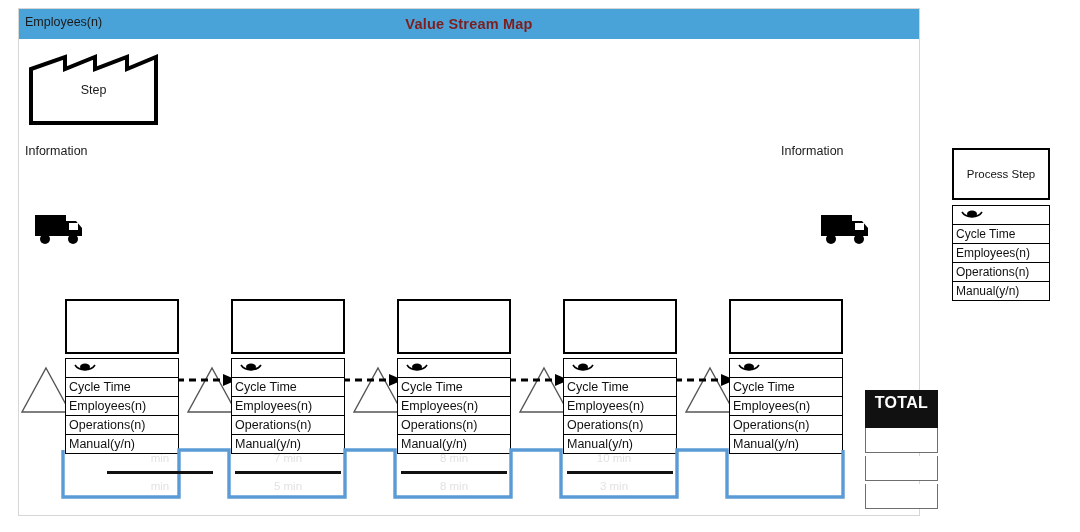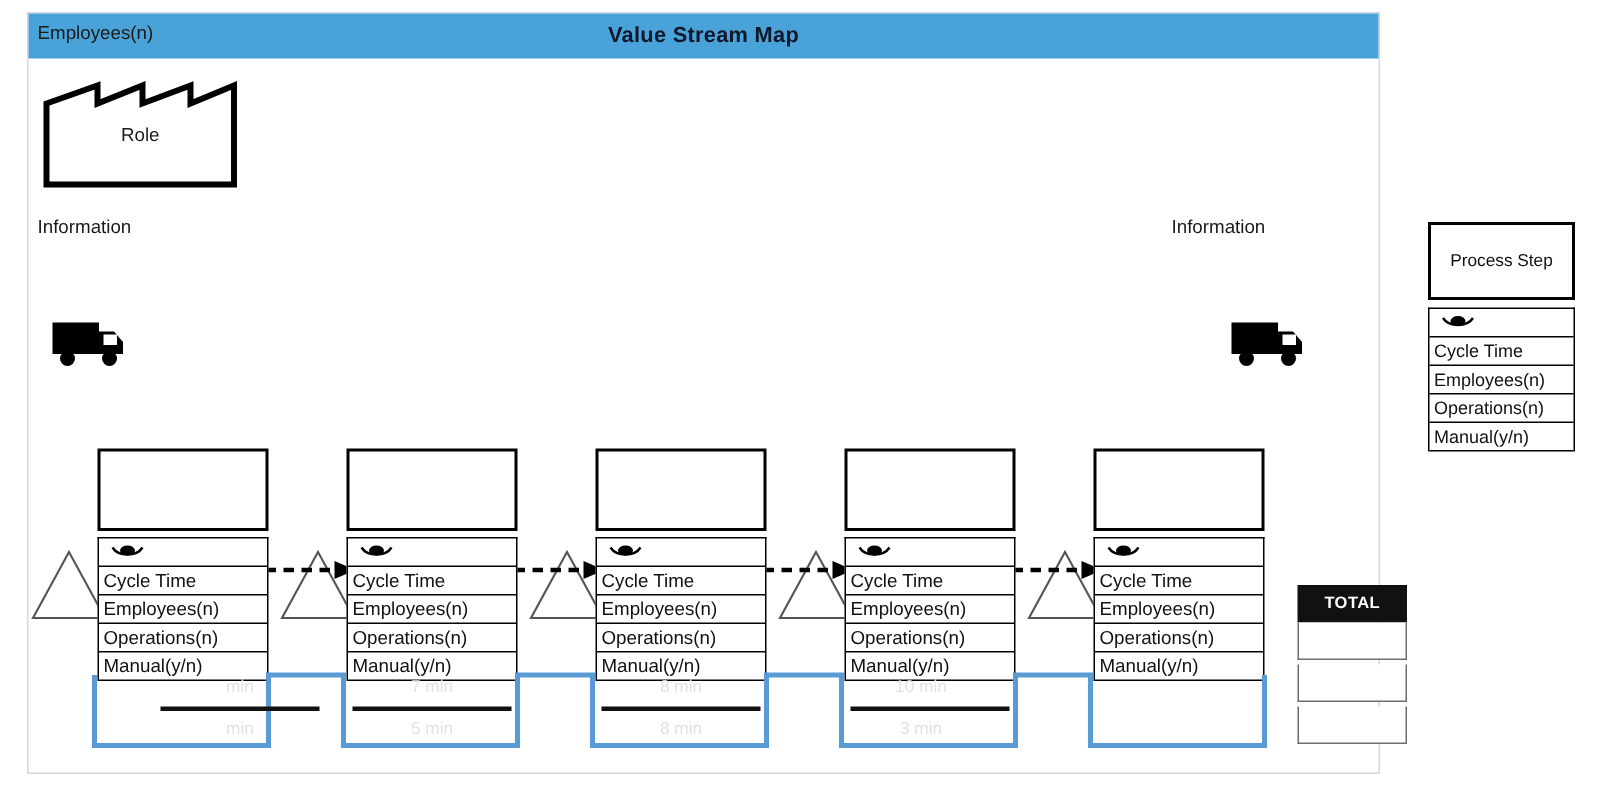"Value Stream Map" .title-bar .title-text { color: #0f172a -> #7f1d1d }
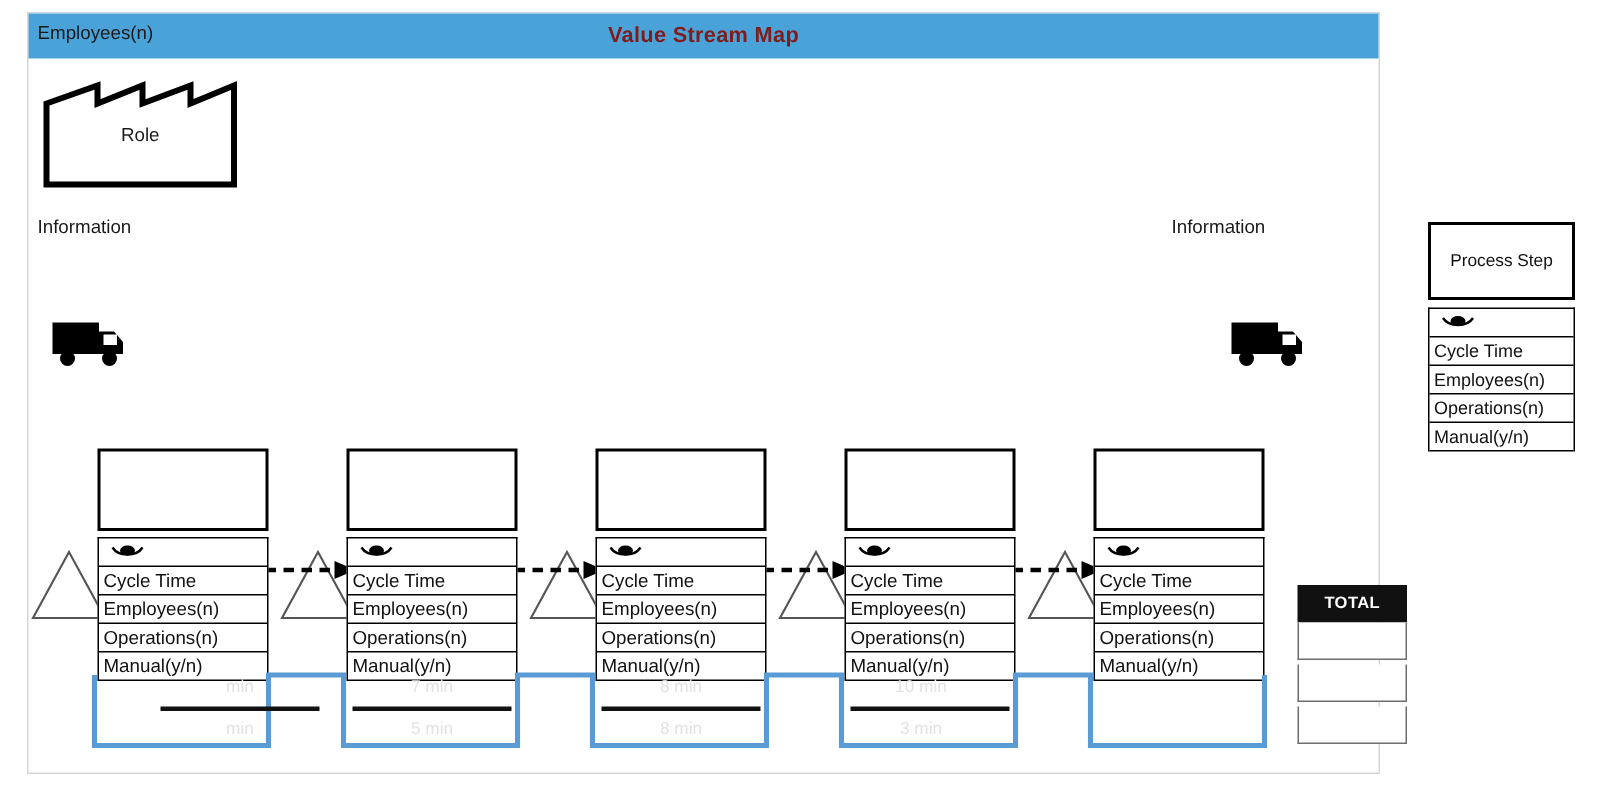"Role" div.f-label { text: Role -> Step }
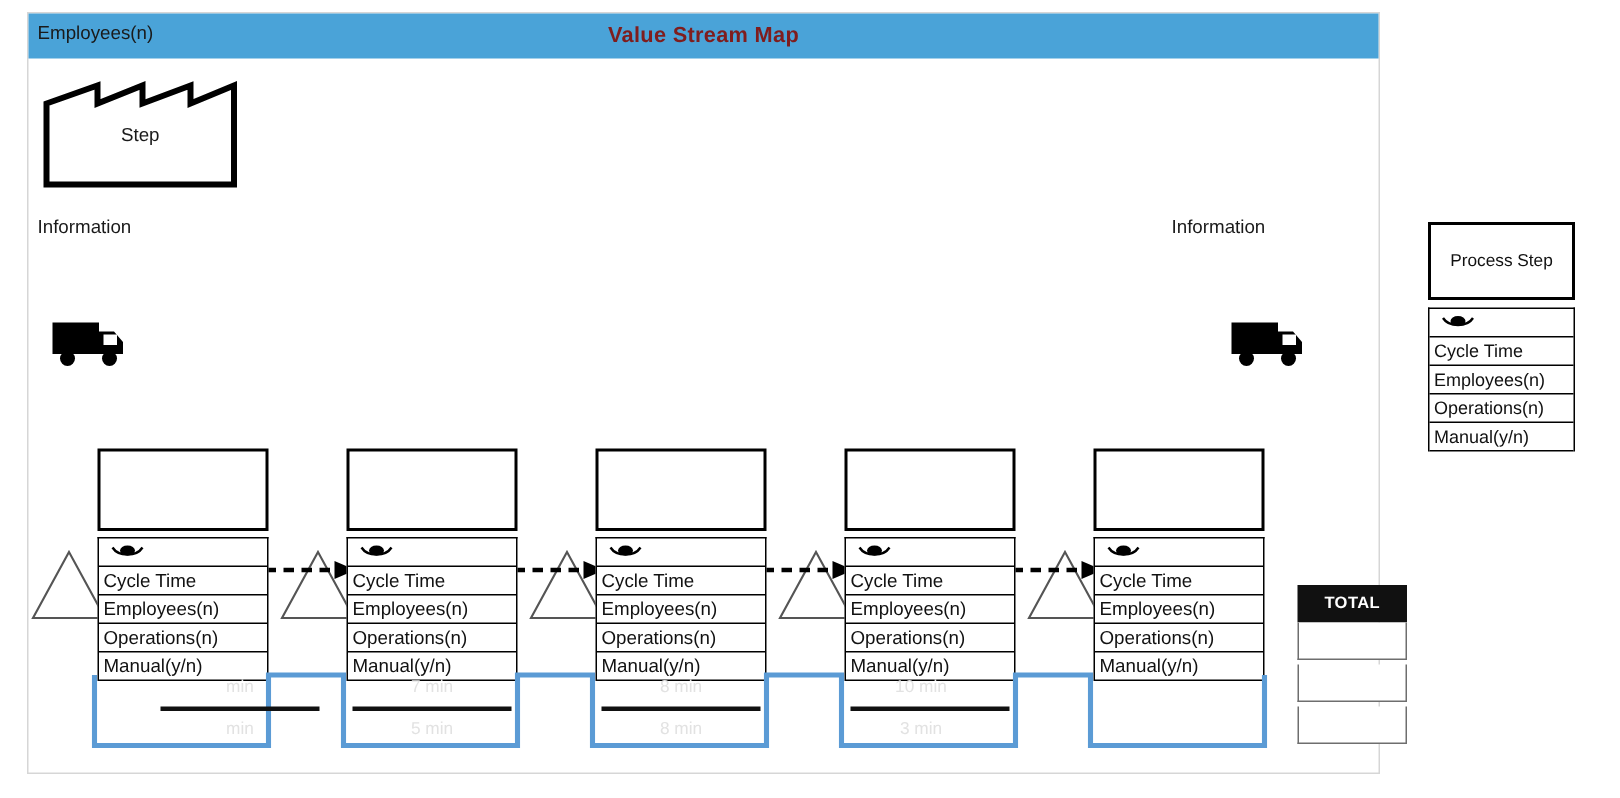"TOTAL" .total-box .t-head { font-size: 11px -> 16px; height: 25px -> 38px }
